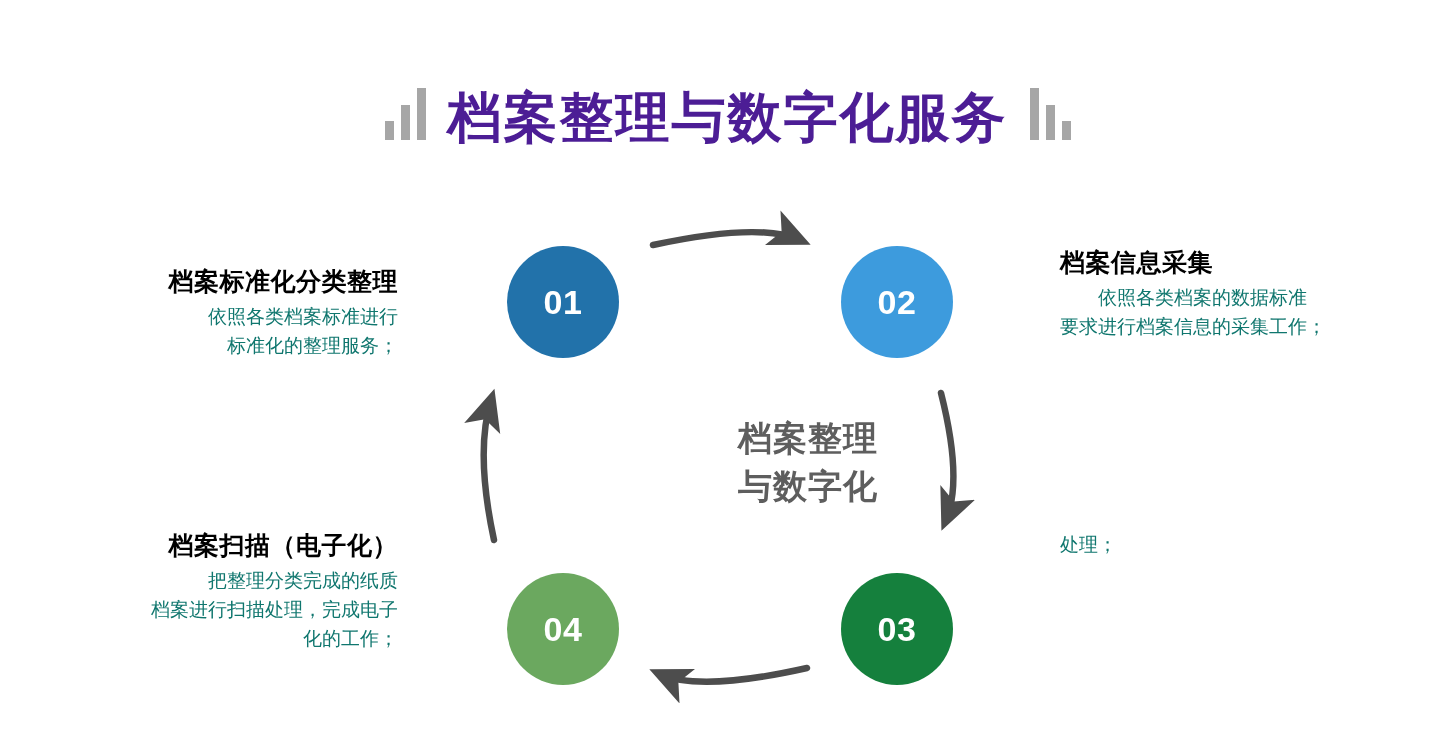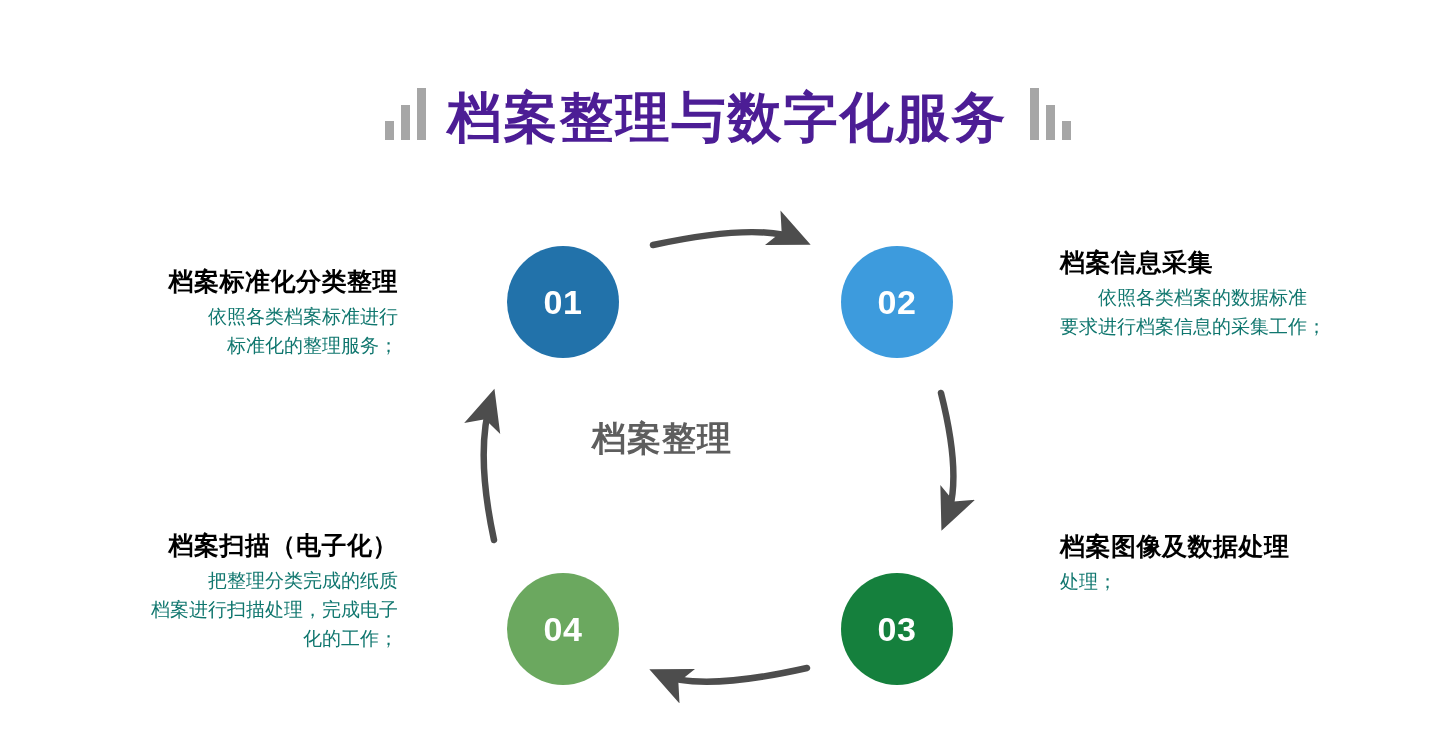"档案整理" .center-label { left: 592px -> 574px; text-align: left -> right }
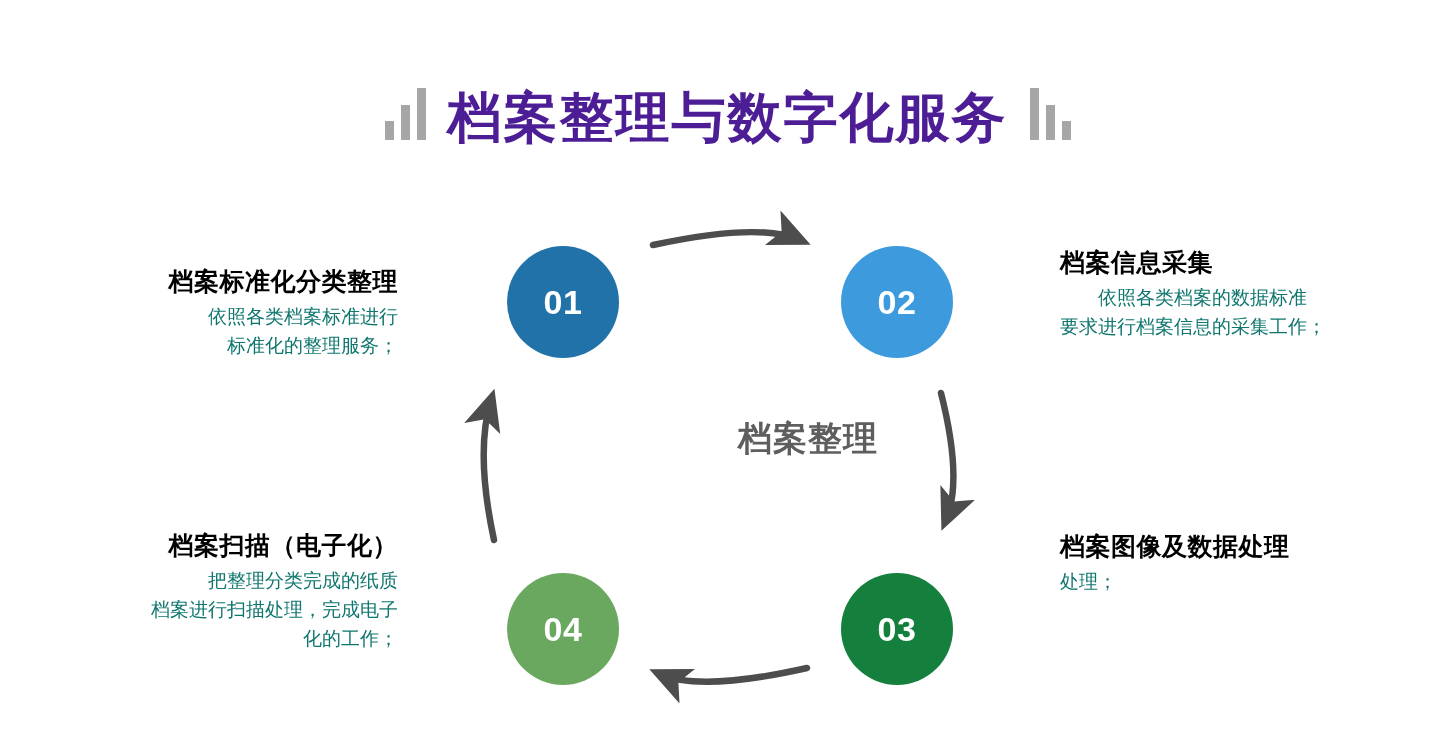"与数字化" div { html: none -> <div>与数字化</div> }
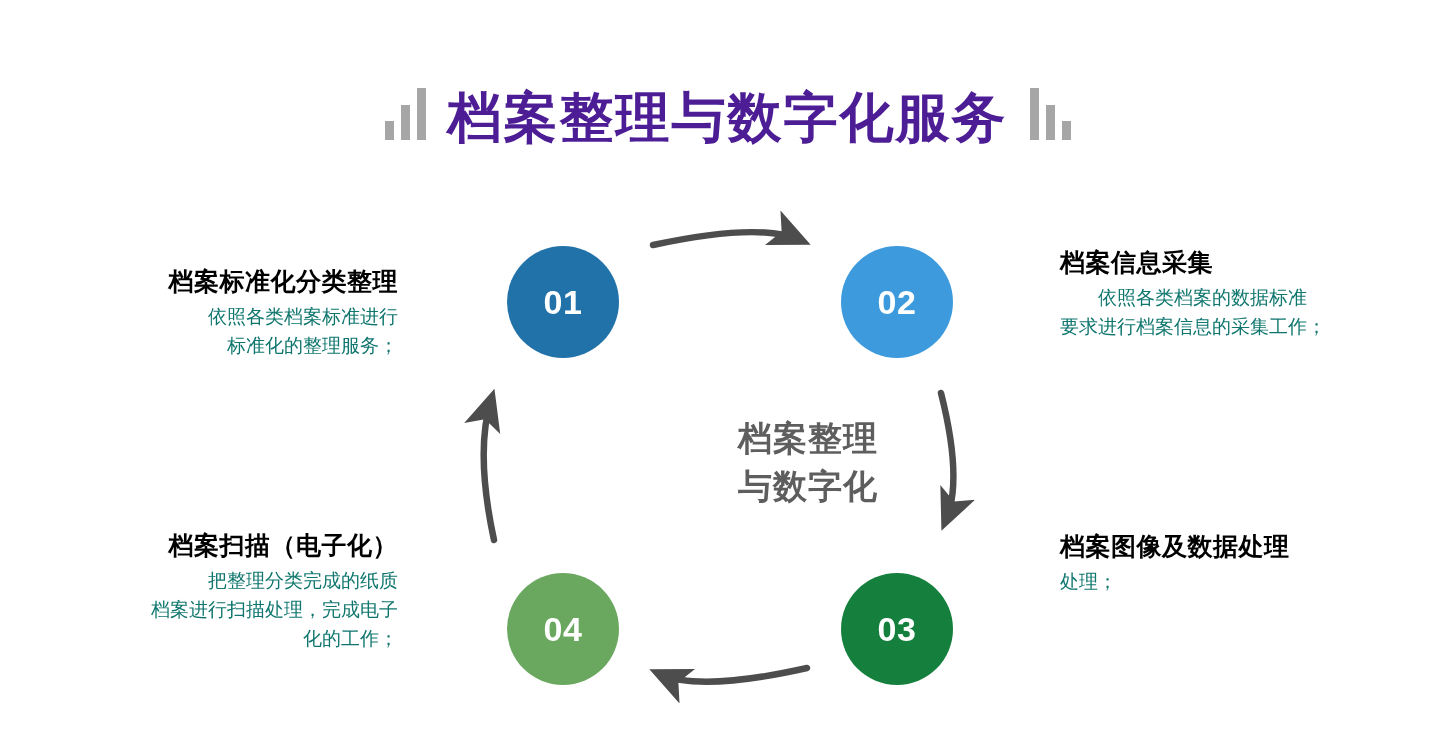"档案图像及数据处理" h3 { html: <h3>档案图像及数据处理</h3> -> none }
